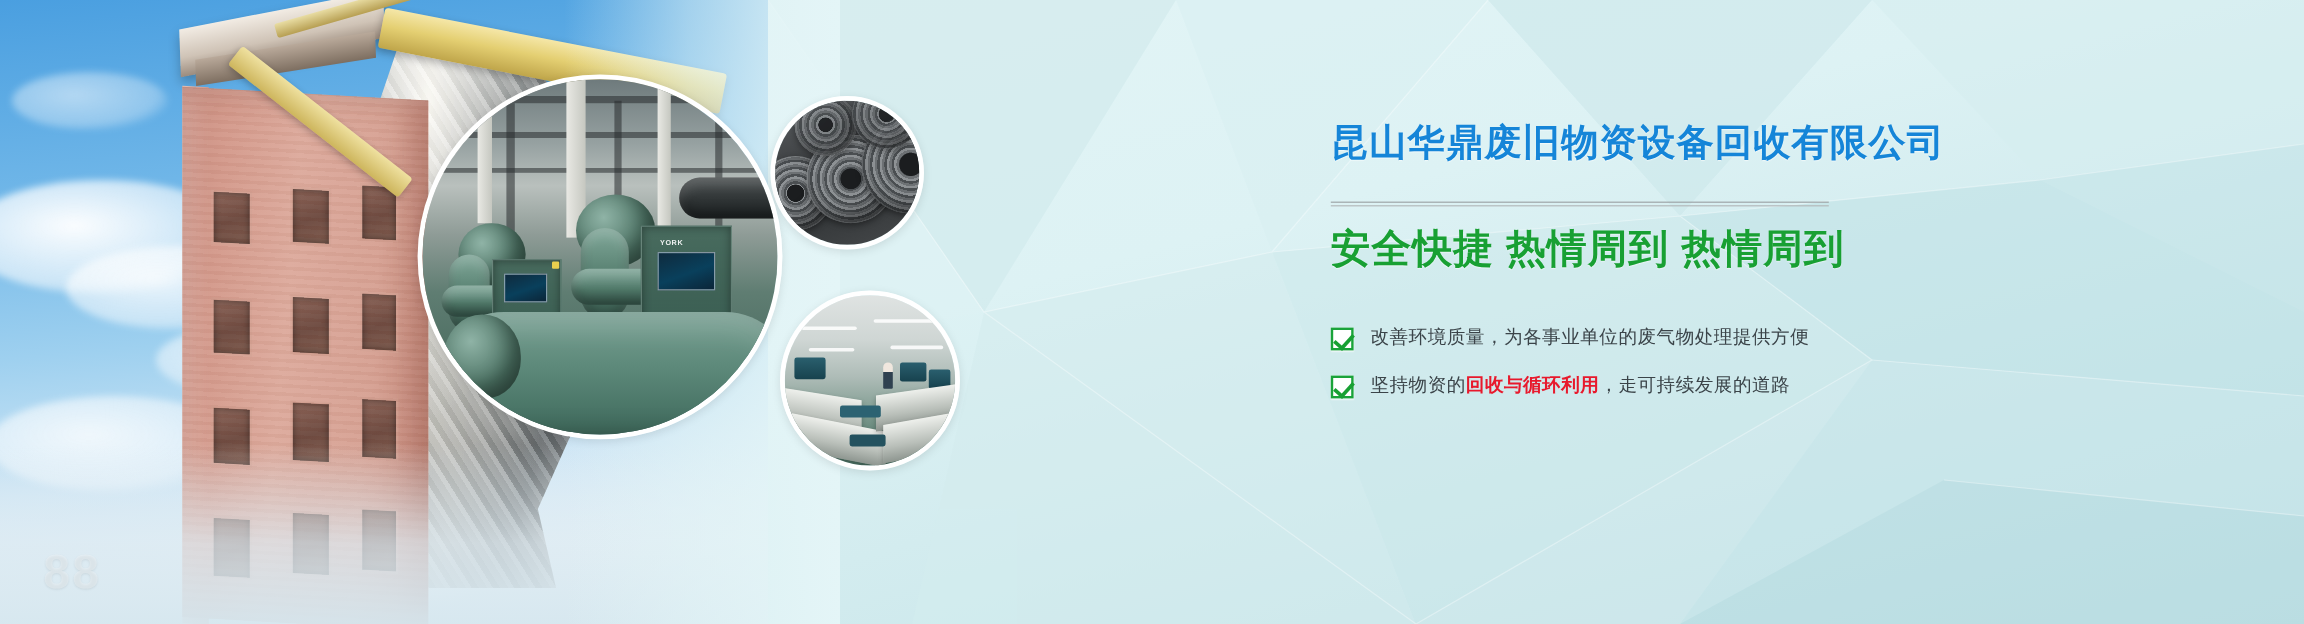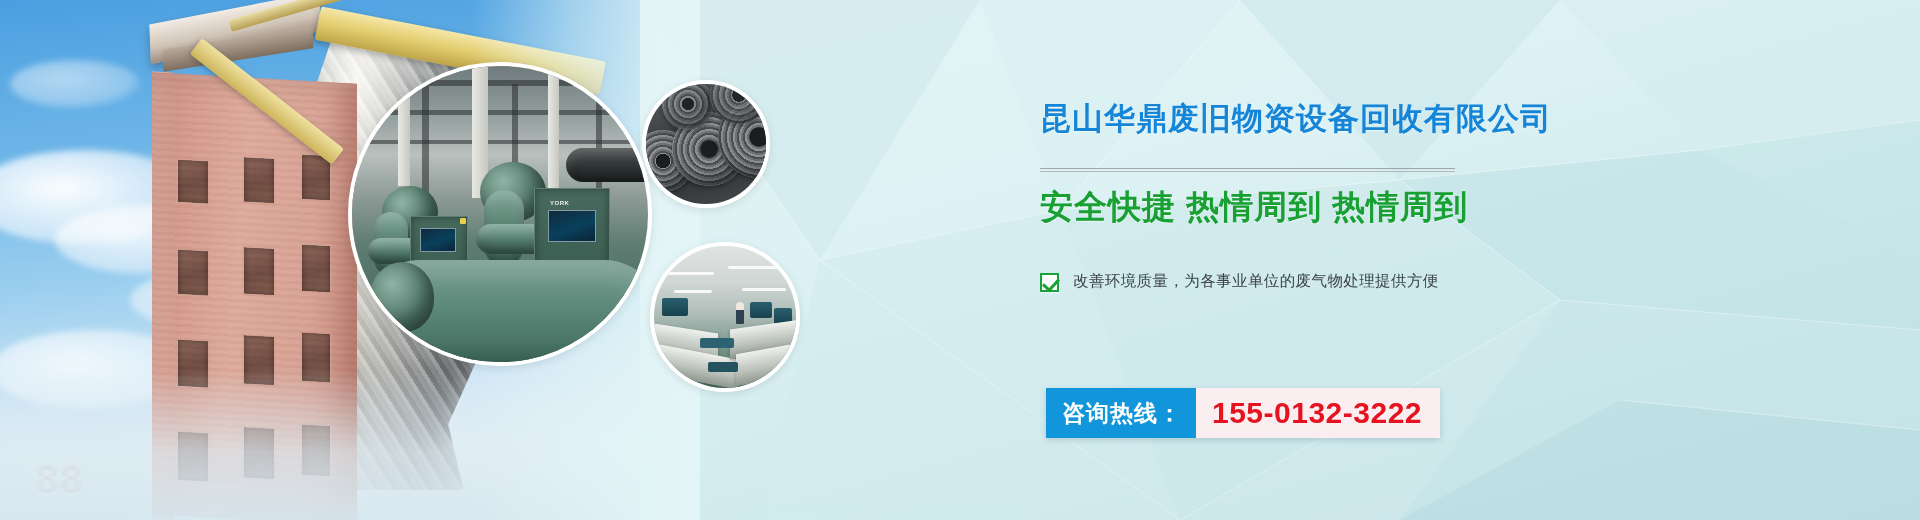"昆山华鼎废旧物资设备回收有限公司" .content { left: 1040px -> 1109px }
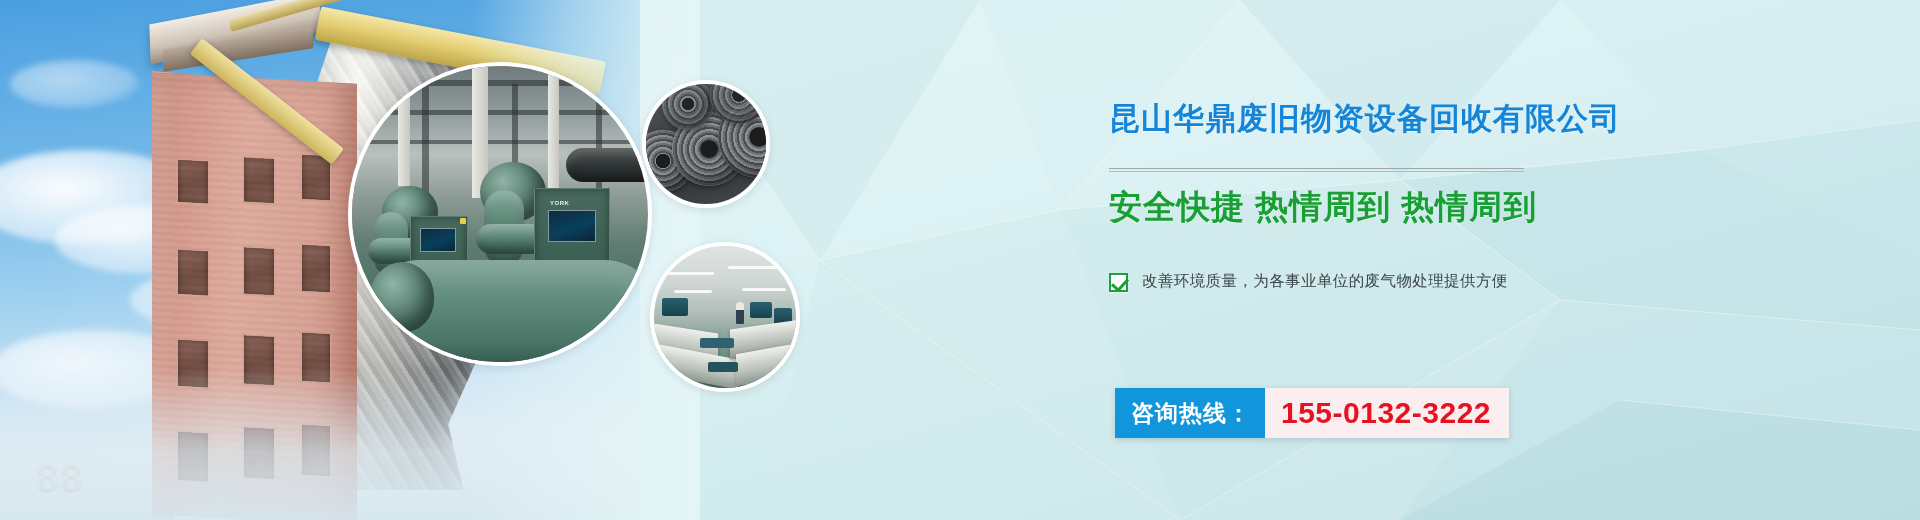"坚持物资的回收与循环利用，走可持续发展的道路" div.bullet { html: none -> <div> <span></span> <span> <span>坚持物资的</span><span>回收与循环利用</span><span>，走可持续发展的道路</span> </span> </div> }
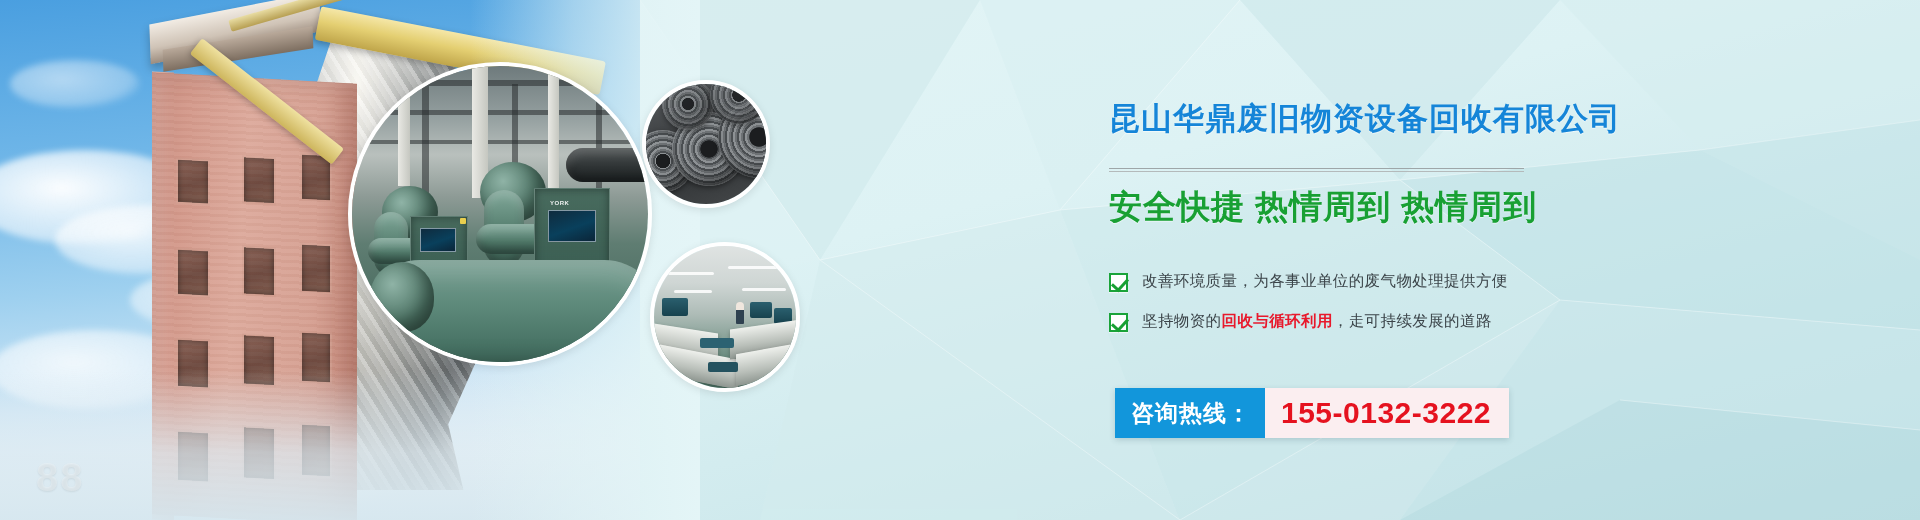"咨询热线：" div.hotline { html: <div> <div>咨询热线：</div> <div>155-0132-3222</div> </div> -> none }
